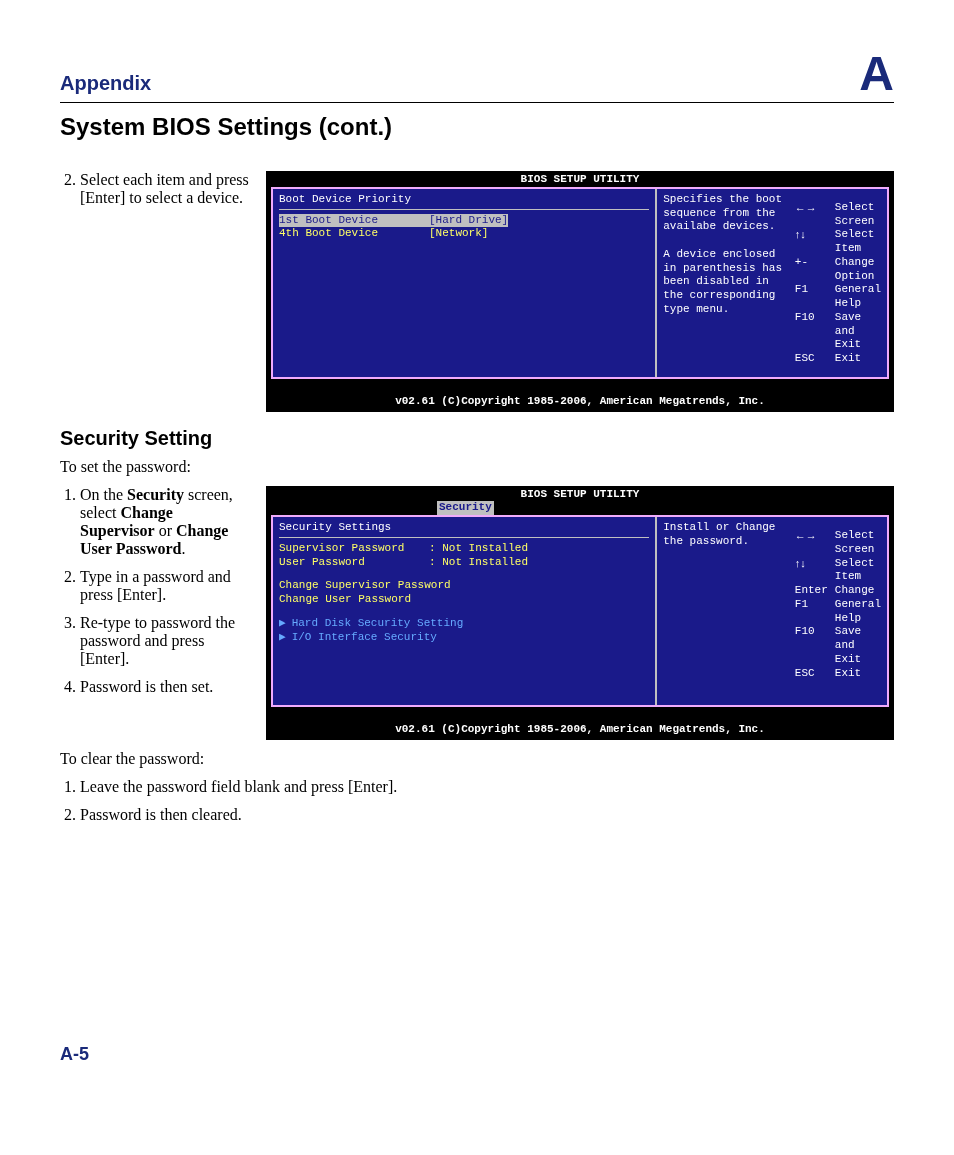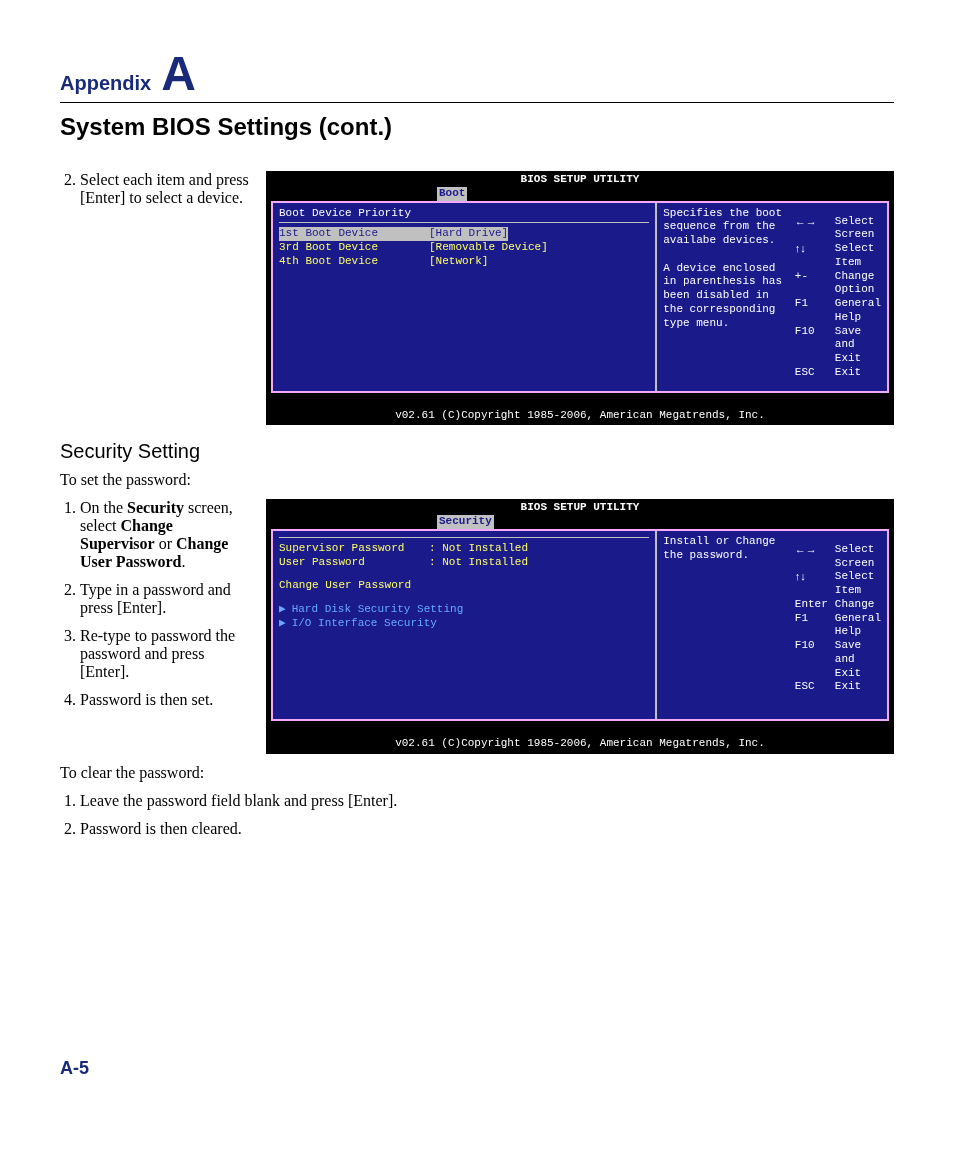"Appendix" .header-row { justify-content: flex-start -> space-between }
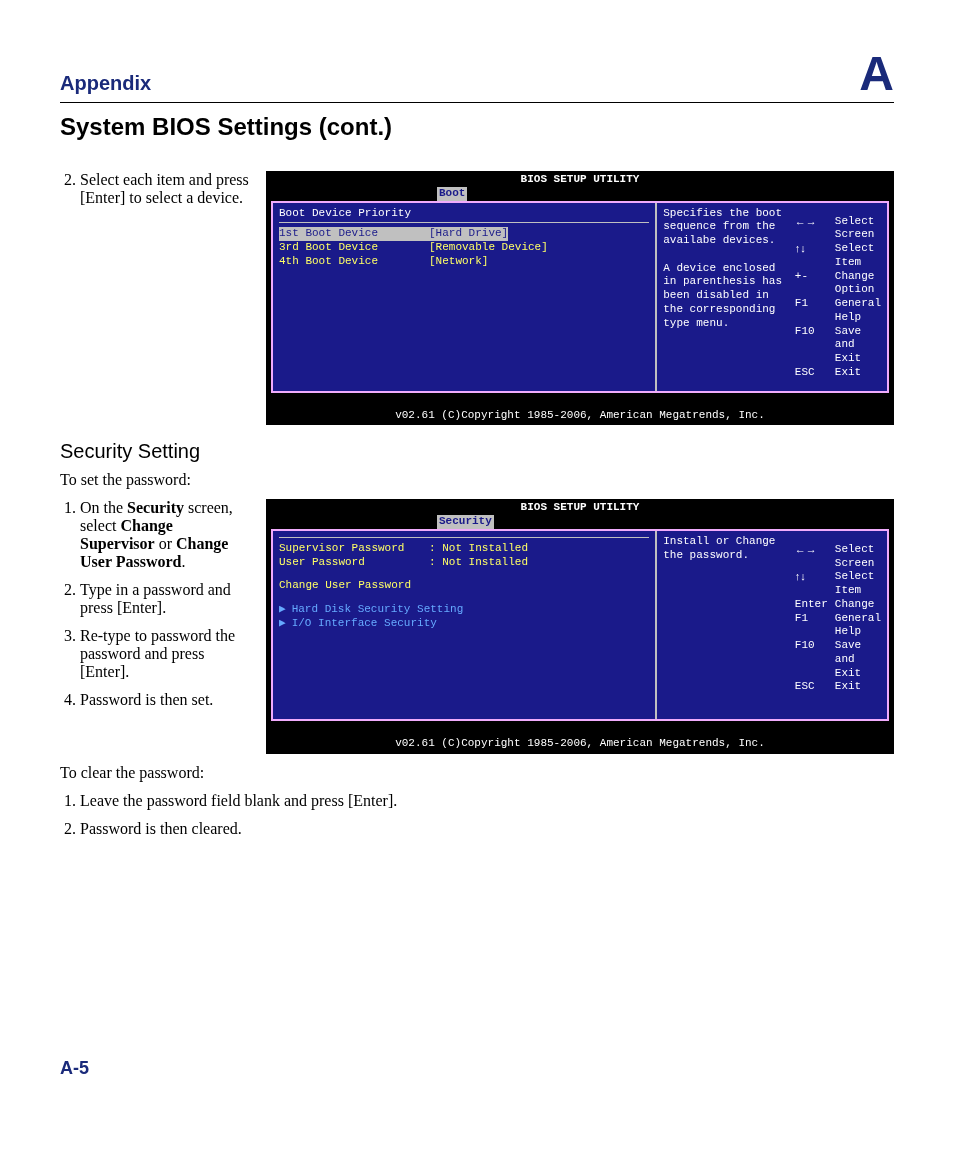"Boot" div.bios-tabrow { html: <div> <span>Boot</span> </div> -> none }
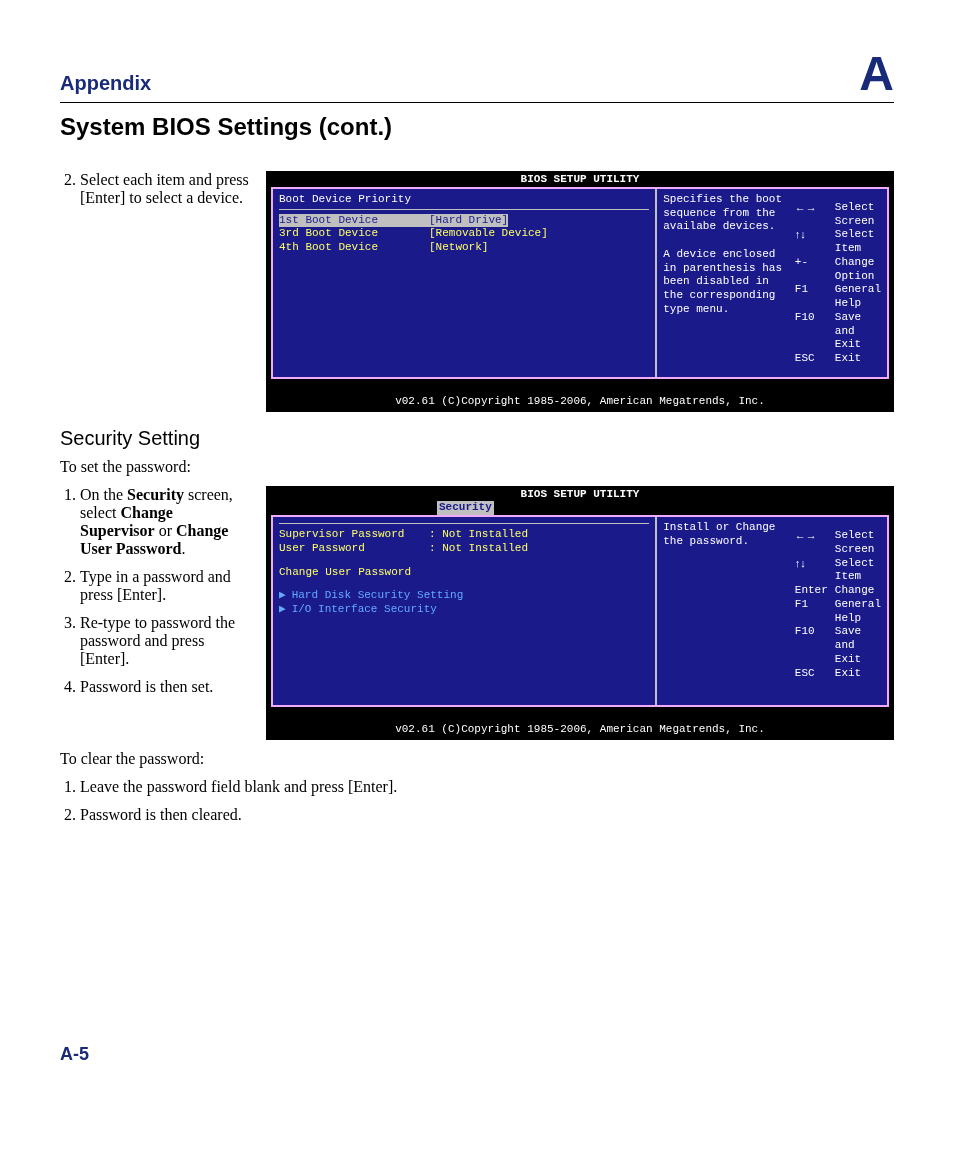"3rd Boot Device" div.bios-row { html: <div> <span>3rd Boot Device</span><span>[Removable Device]</span> </div> -> none }
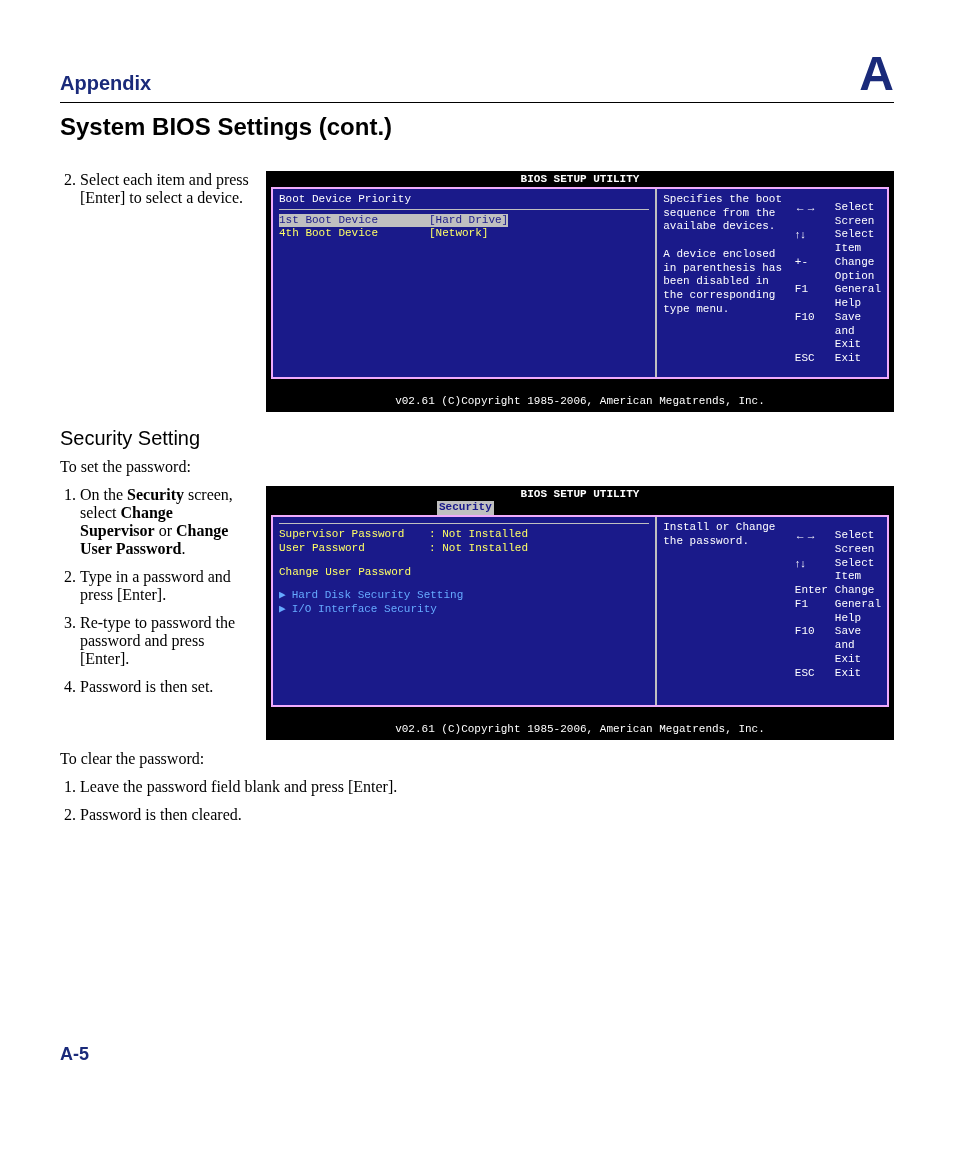"v02.61 (C)Copyright 1985-2006, American" .bios-footer { font-weight: normal -> bold }
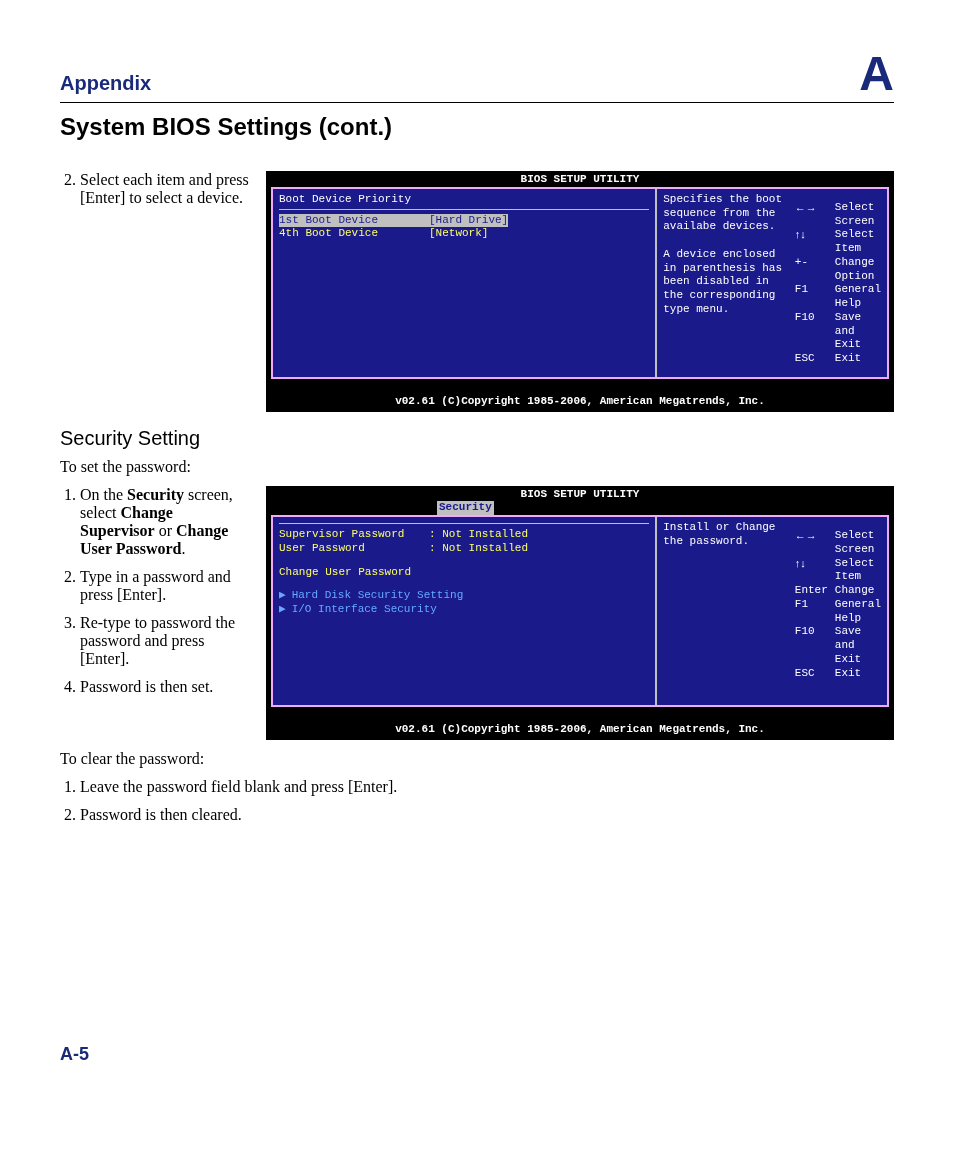"Security Setting" .sub-title { font-weight: normal -> bold }
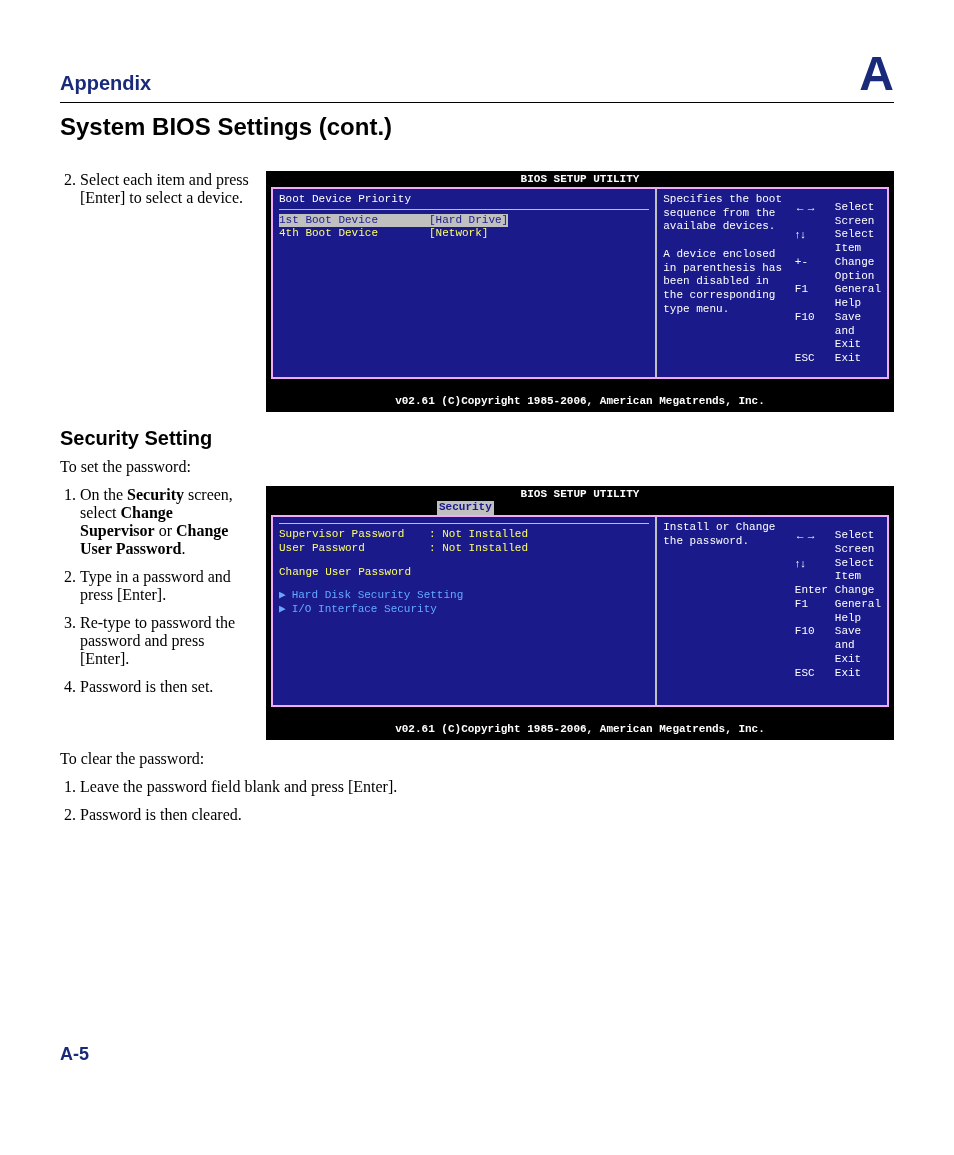"Security Settings" div.heading { html: none -> <div>Security Settings</div> }
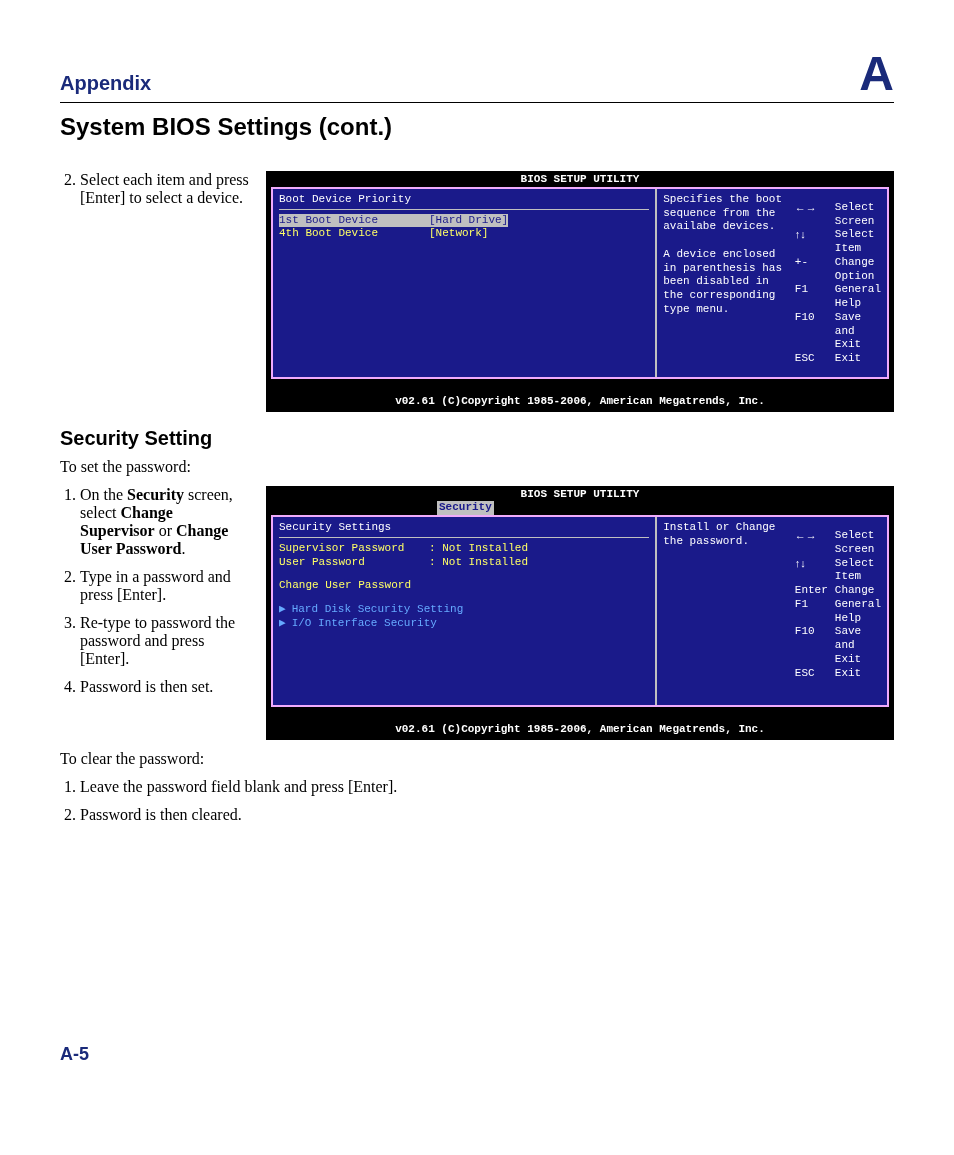"Change Supervisor Password" div.bios-row { html: none -> <div><span>Change Supervisor Password</span></div> }
